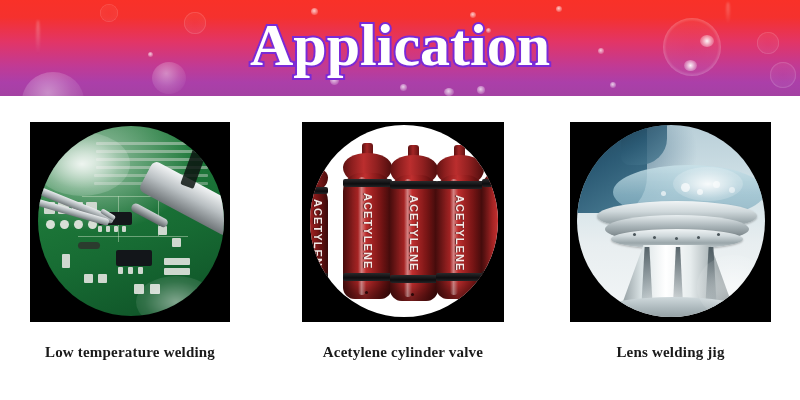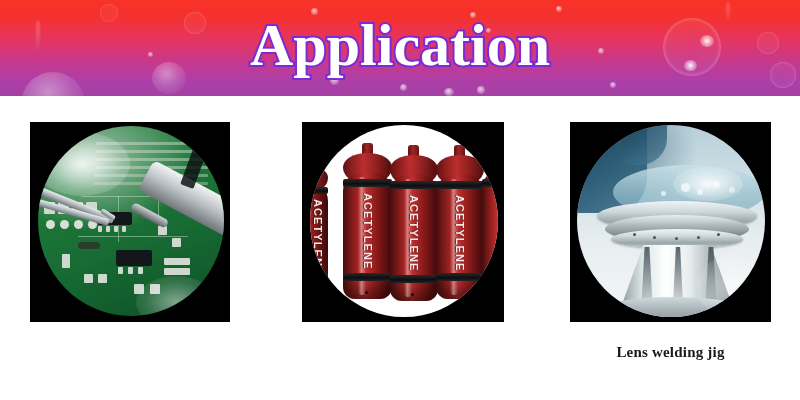"Low temperature welding" div.caption { html: none -> <div>Low temperature welding</div> }
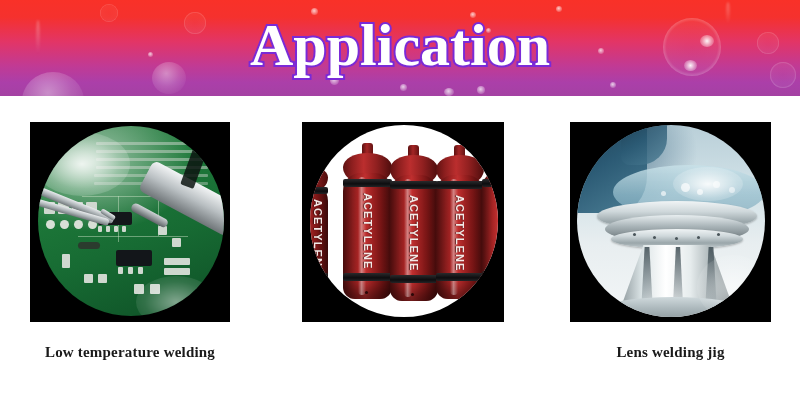"Acetylene cylinder valve" div.caption { html: none -> <div>Acetylene cylinder valve</div> }
